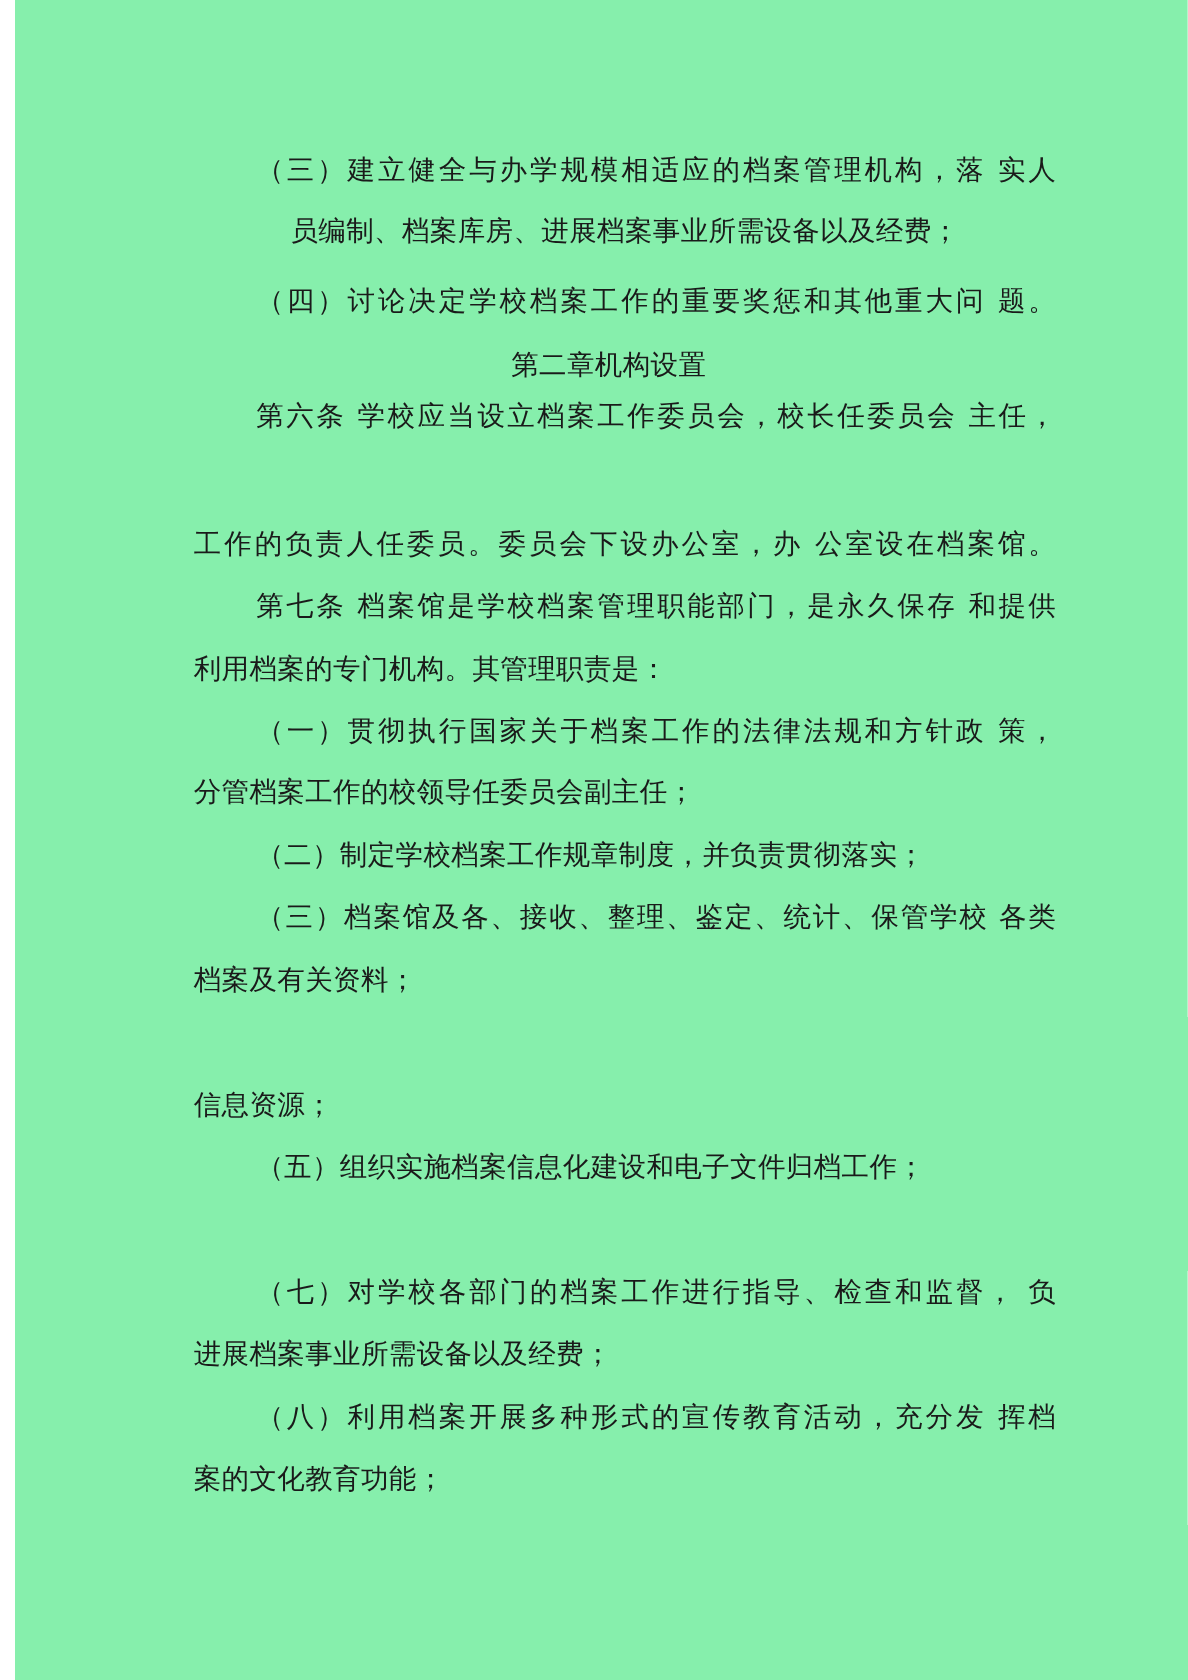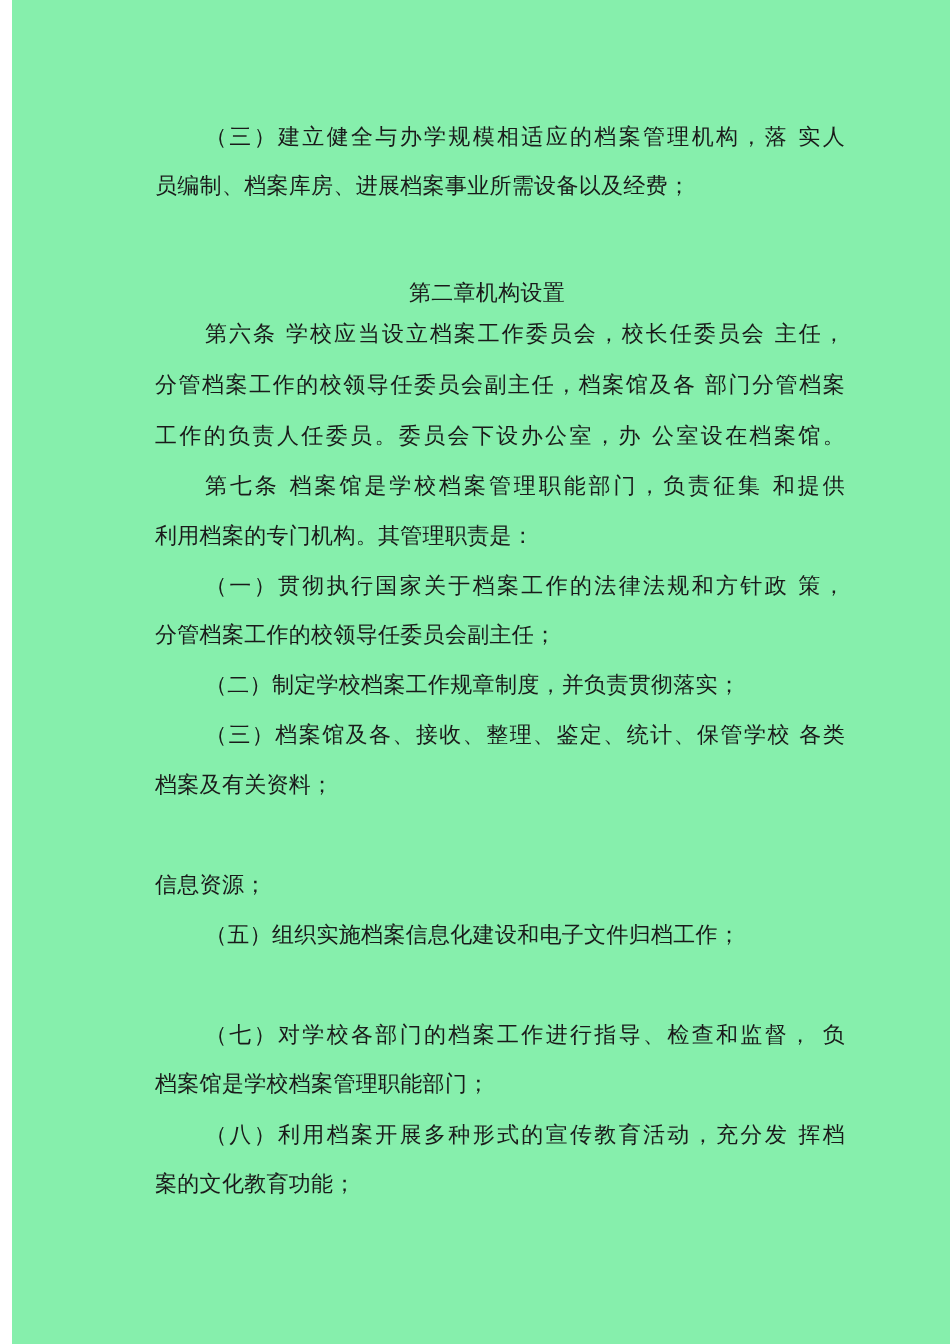"员编制、档案库房、进展档案事业所需设备以及经费；" div.line { text-align: none -> center }
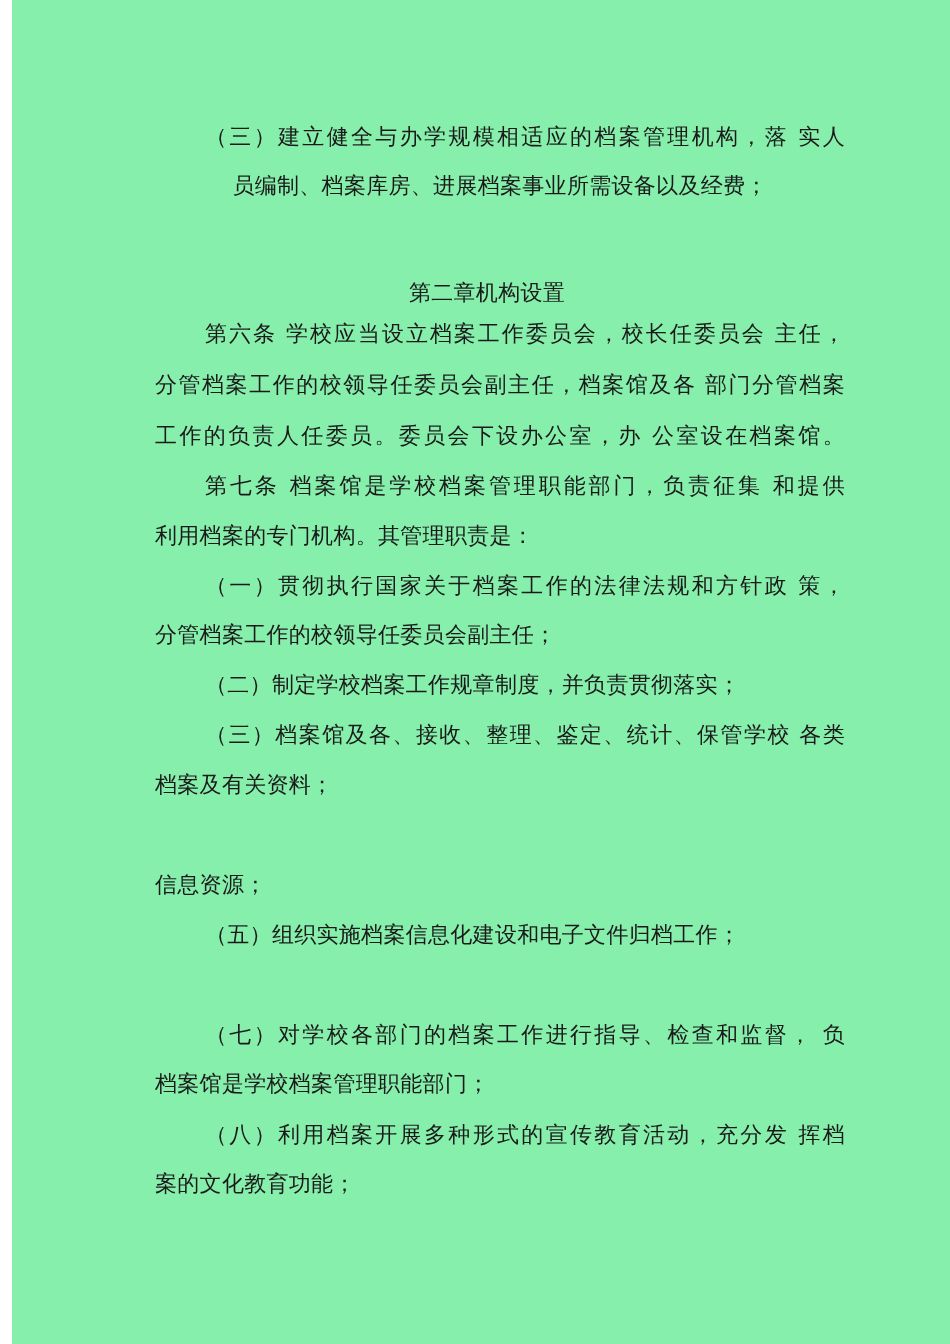"（四）讨论决定学校档案工作的重要奖惩和其他重大问 题。" div.line { html: none -> <div>（四）讨论决定学校档案工作的重要奖惩和其他重大问 题。</div> }
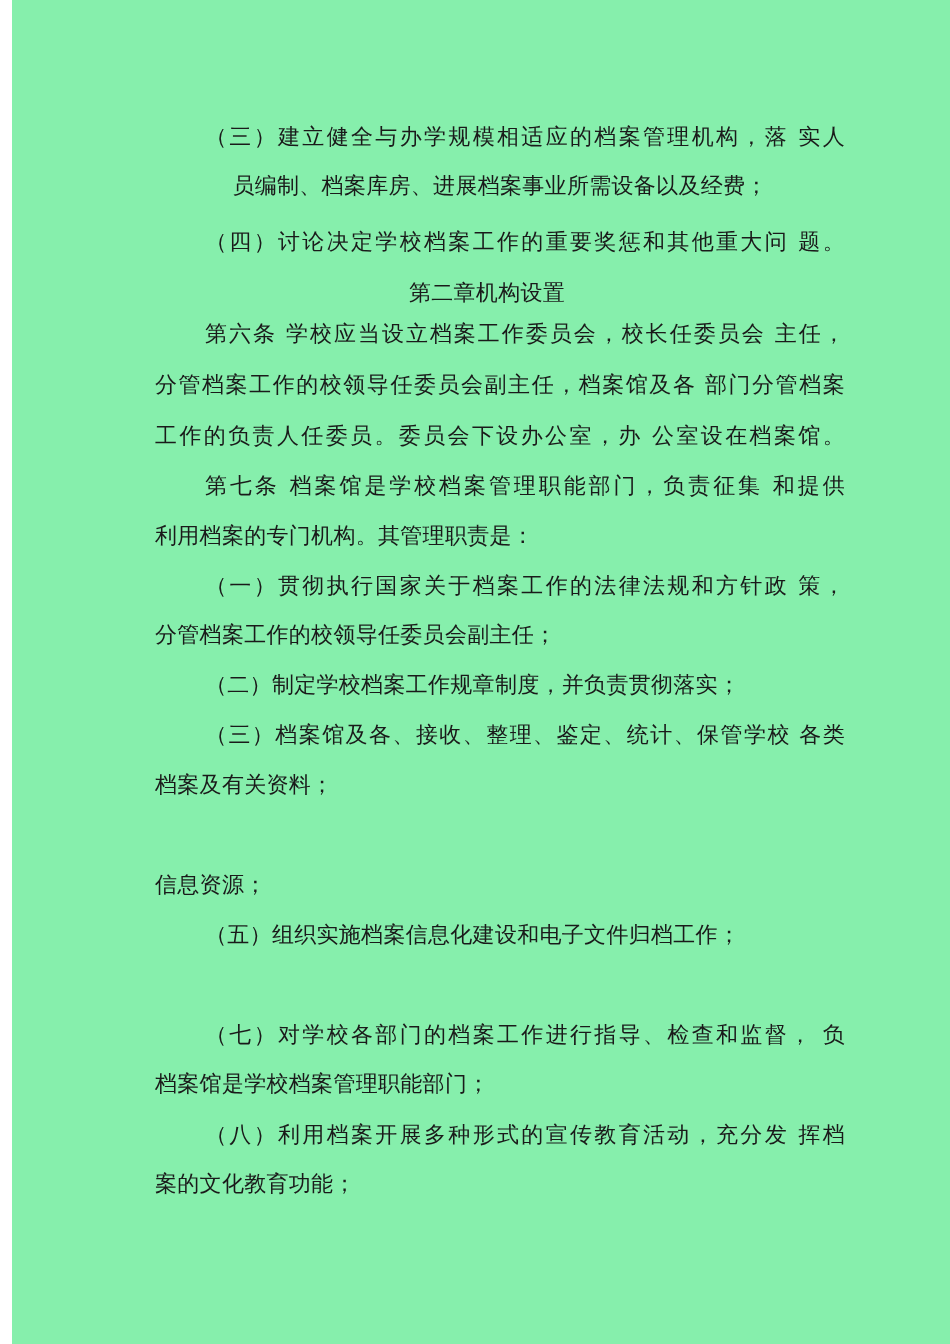"分管档案工作的校领导任委员会副主任，档案馆及各 部门分管档案" div.line { html: <div>分管档案工作的校领导任委员会副主任，档案馆及各 部门分管档案</div> -> none }
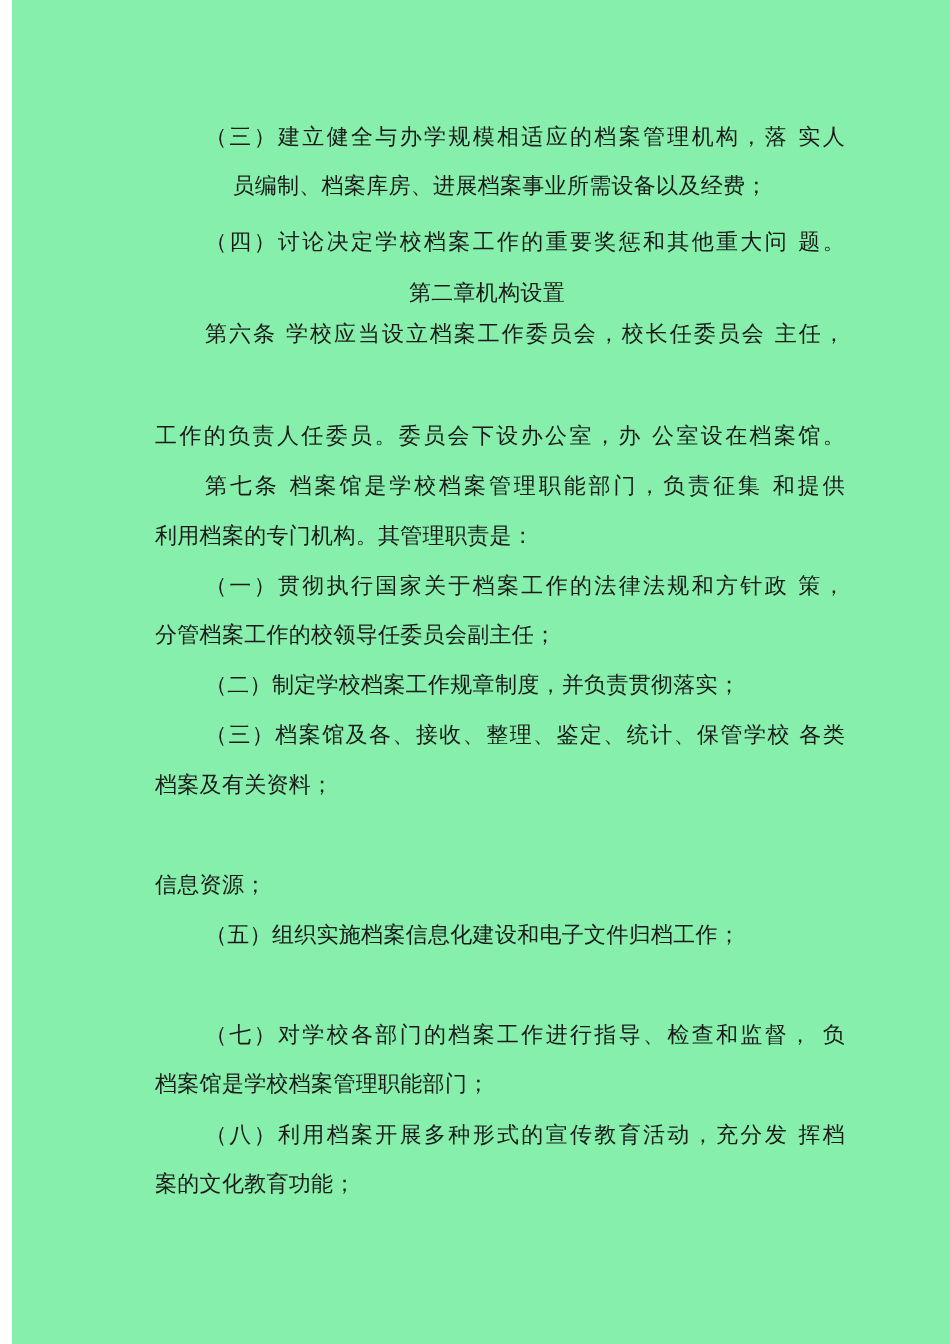"第七条 档案馆是学校档案管理职能部门，负责征集 和提供" div.line { text: 负责征集 -> 是永久保存 }
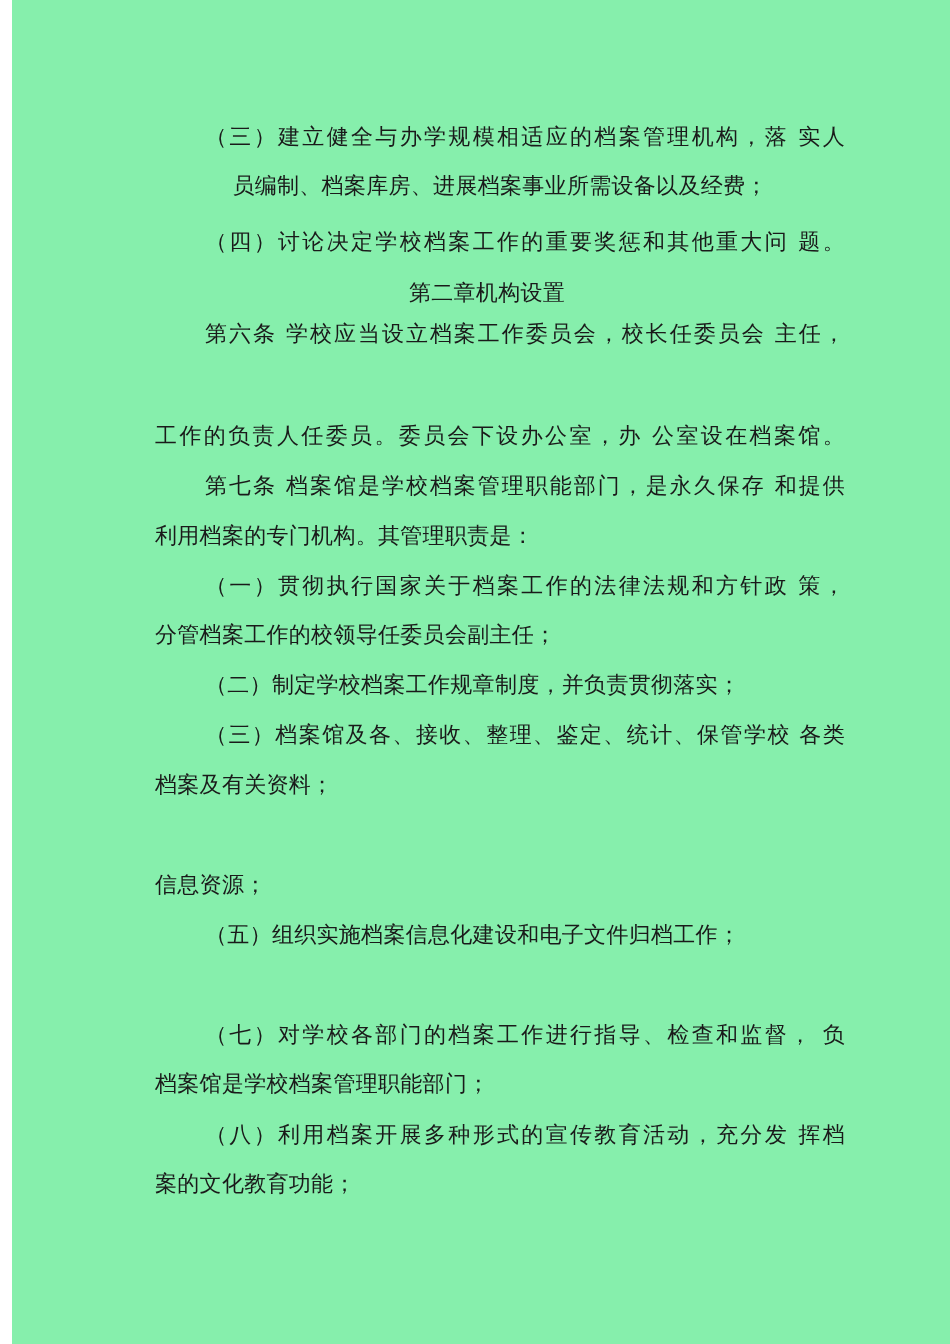"档案馆是学校档案管理职能部门；" div.line { text: 档案馆是学校档案管理职能部门 -> 进展档案事业所需设备以及经费 }
